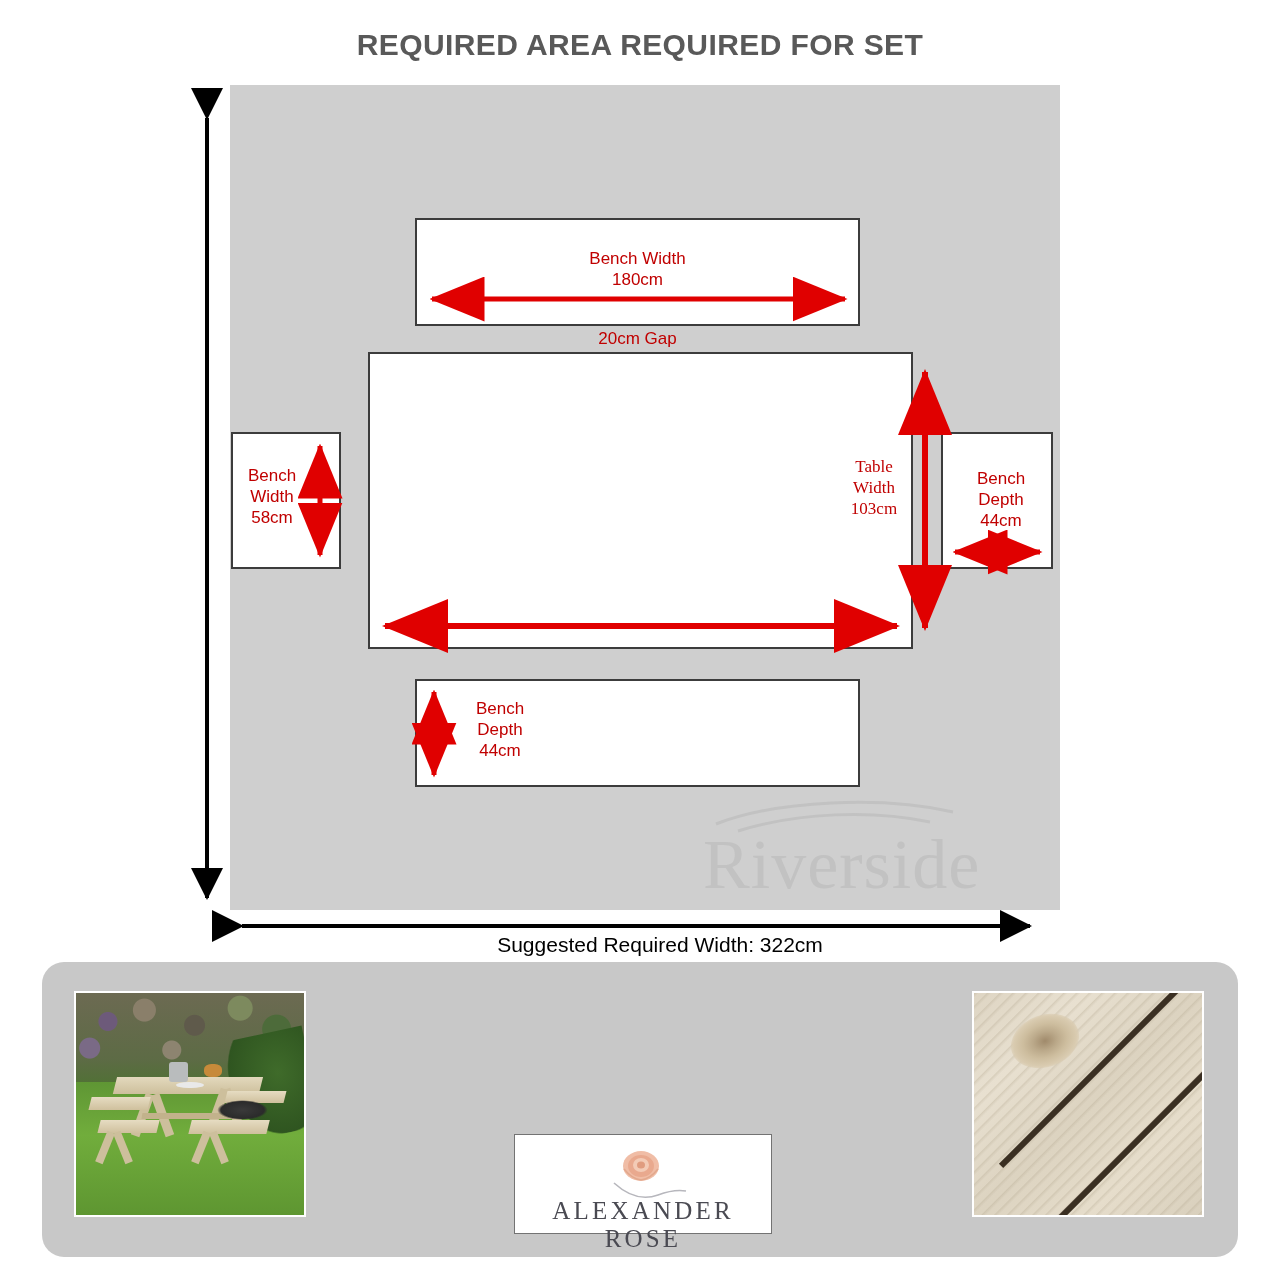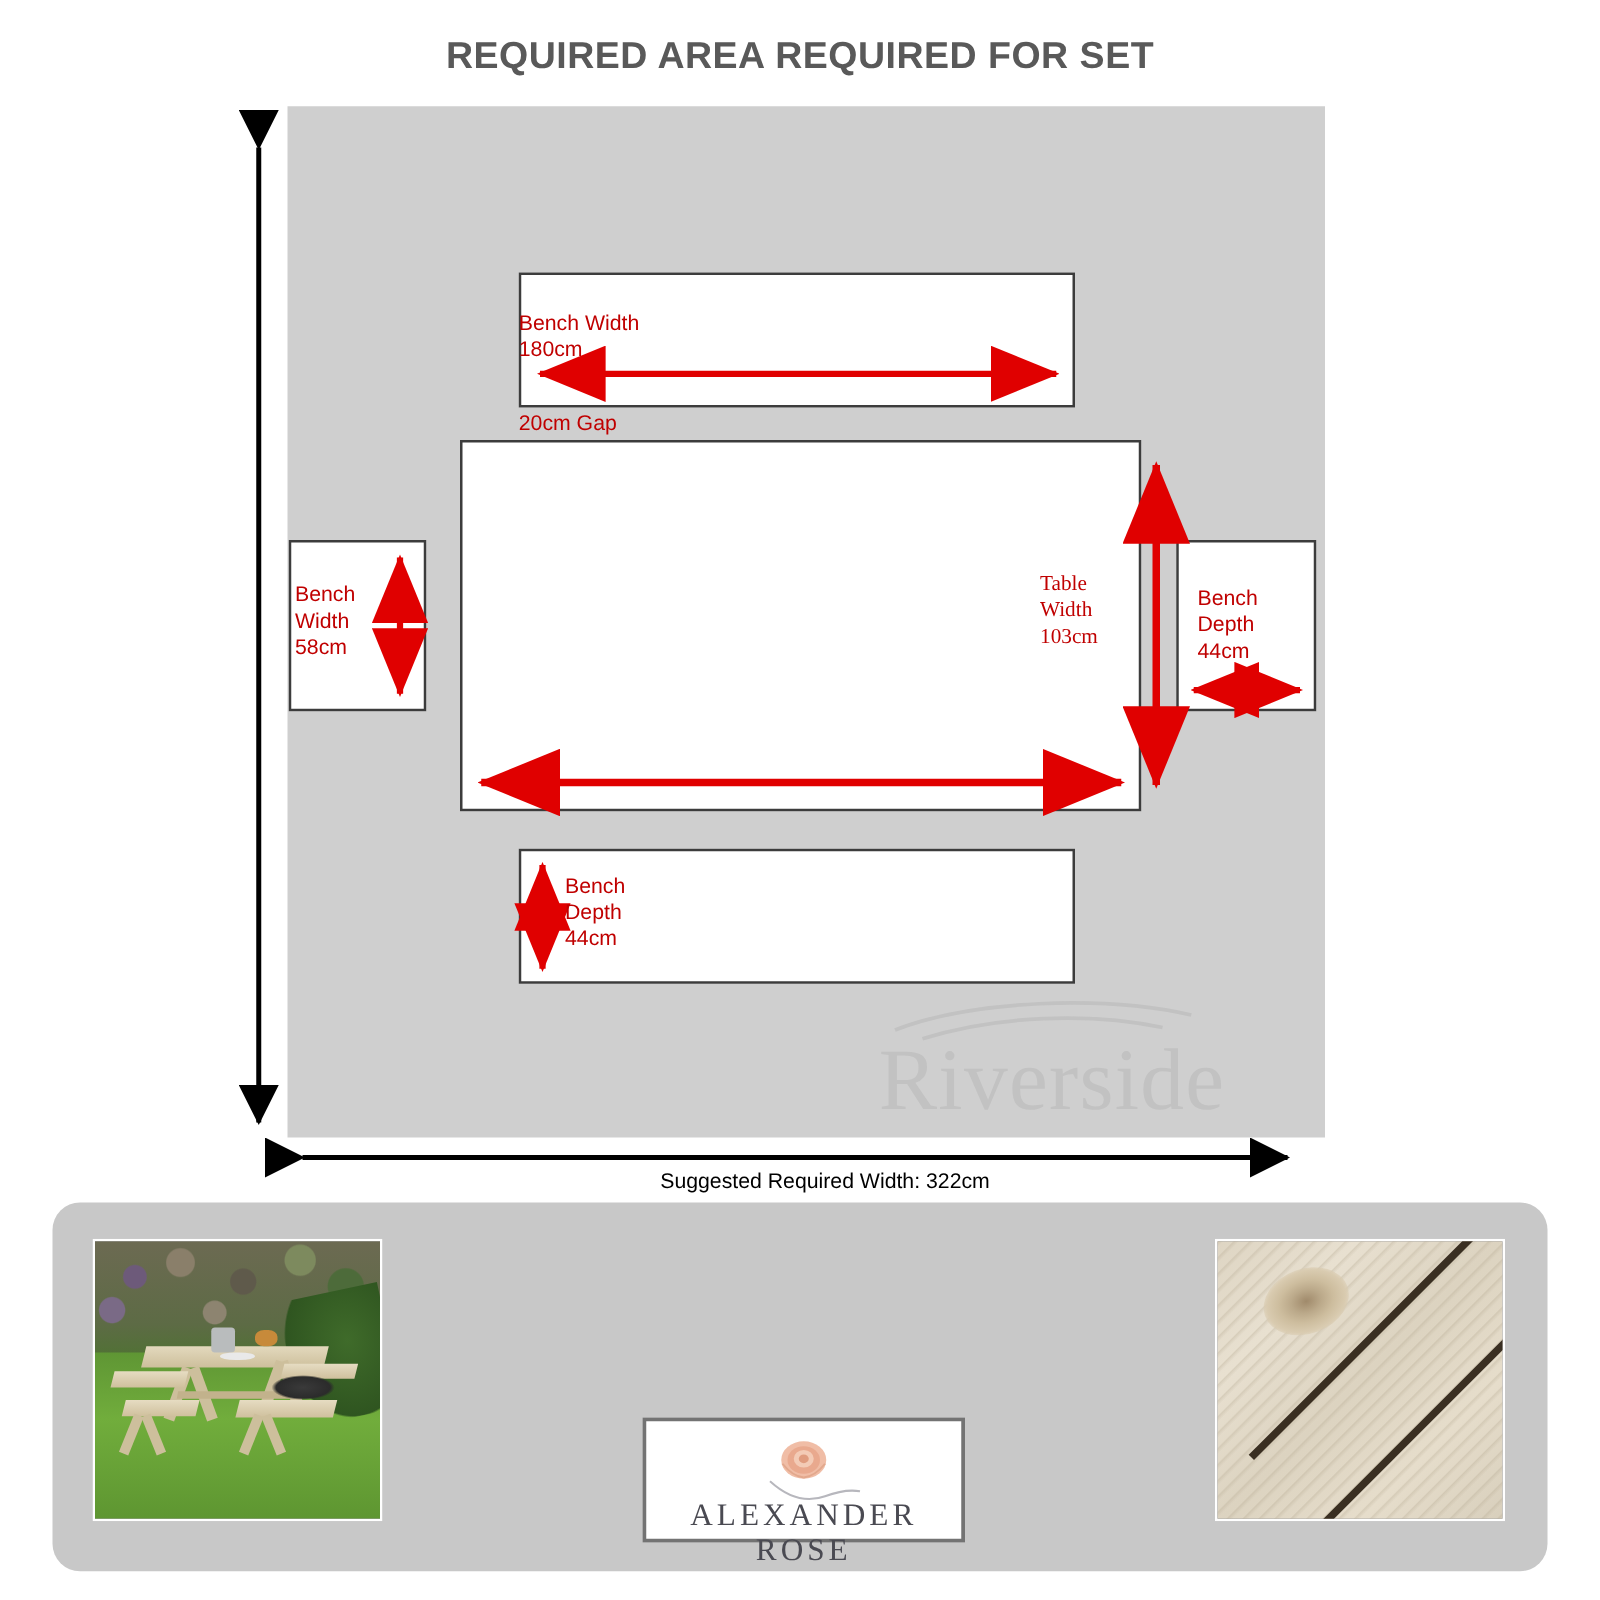"Bench Width" .rlabel { text-align: none -> center }
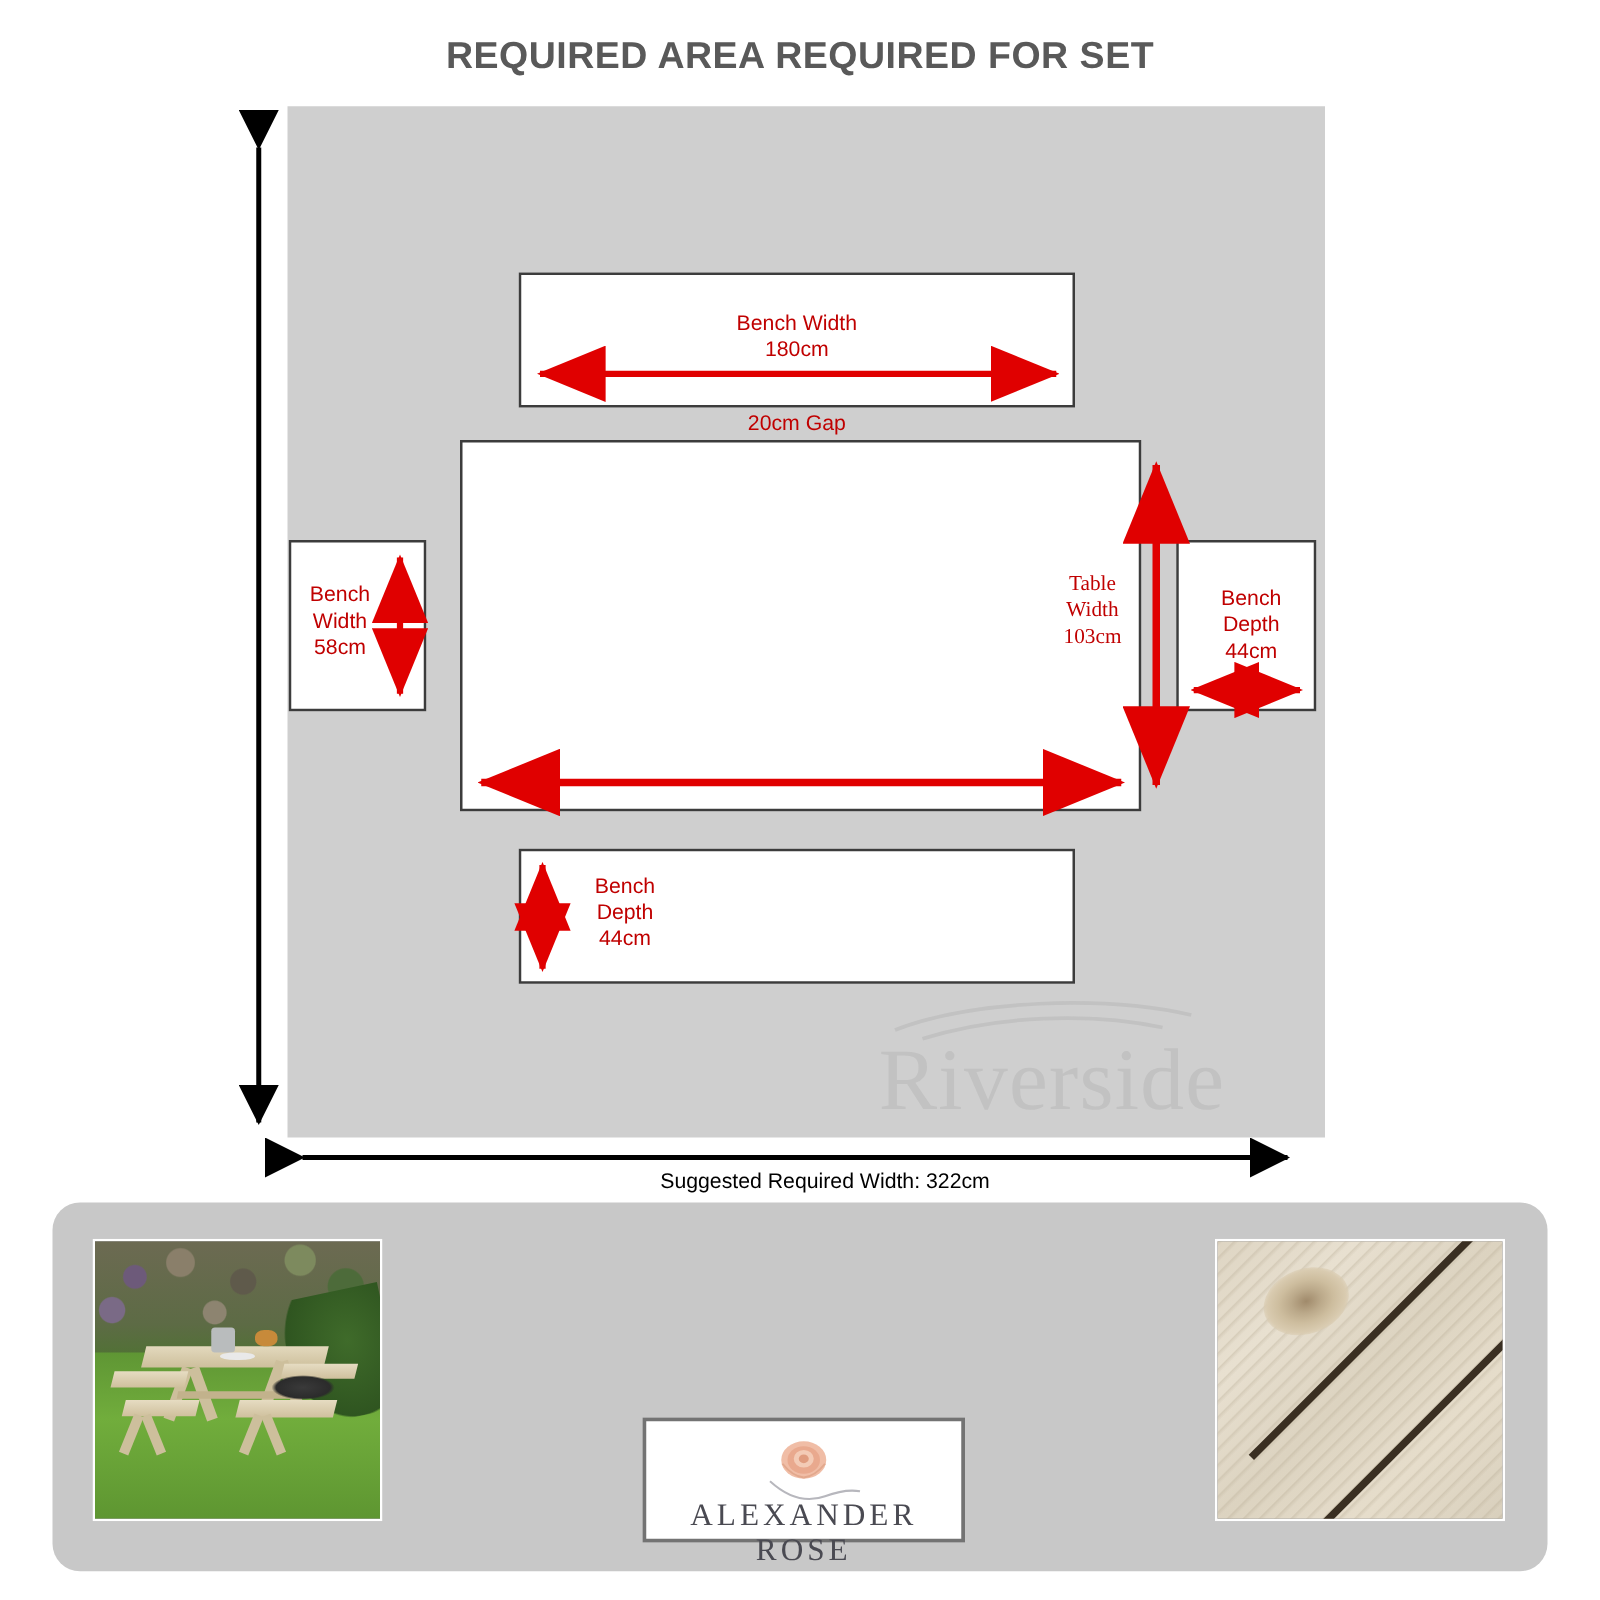"Suggested Required Width: 322cm" .lbl-width { font-size: 17px -> 21px }
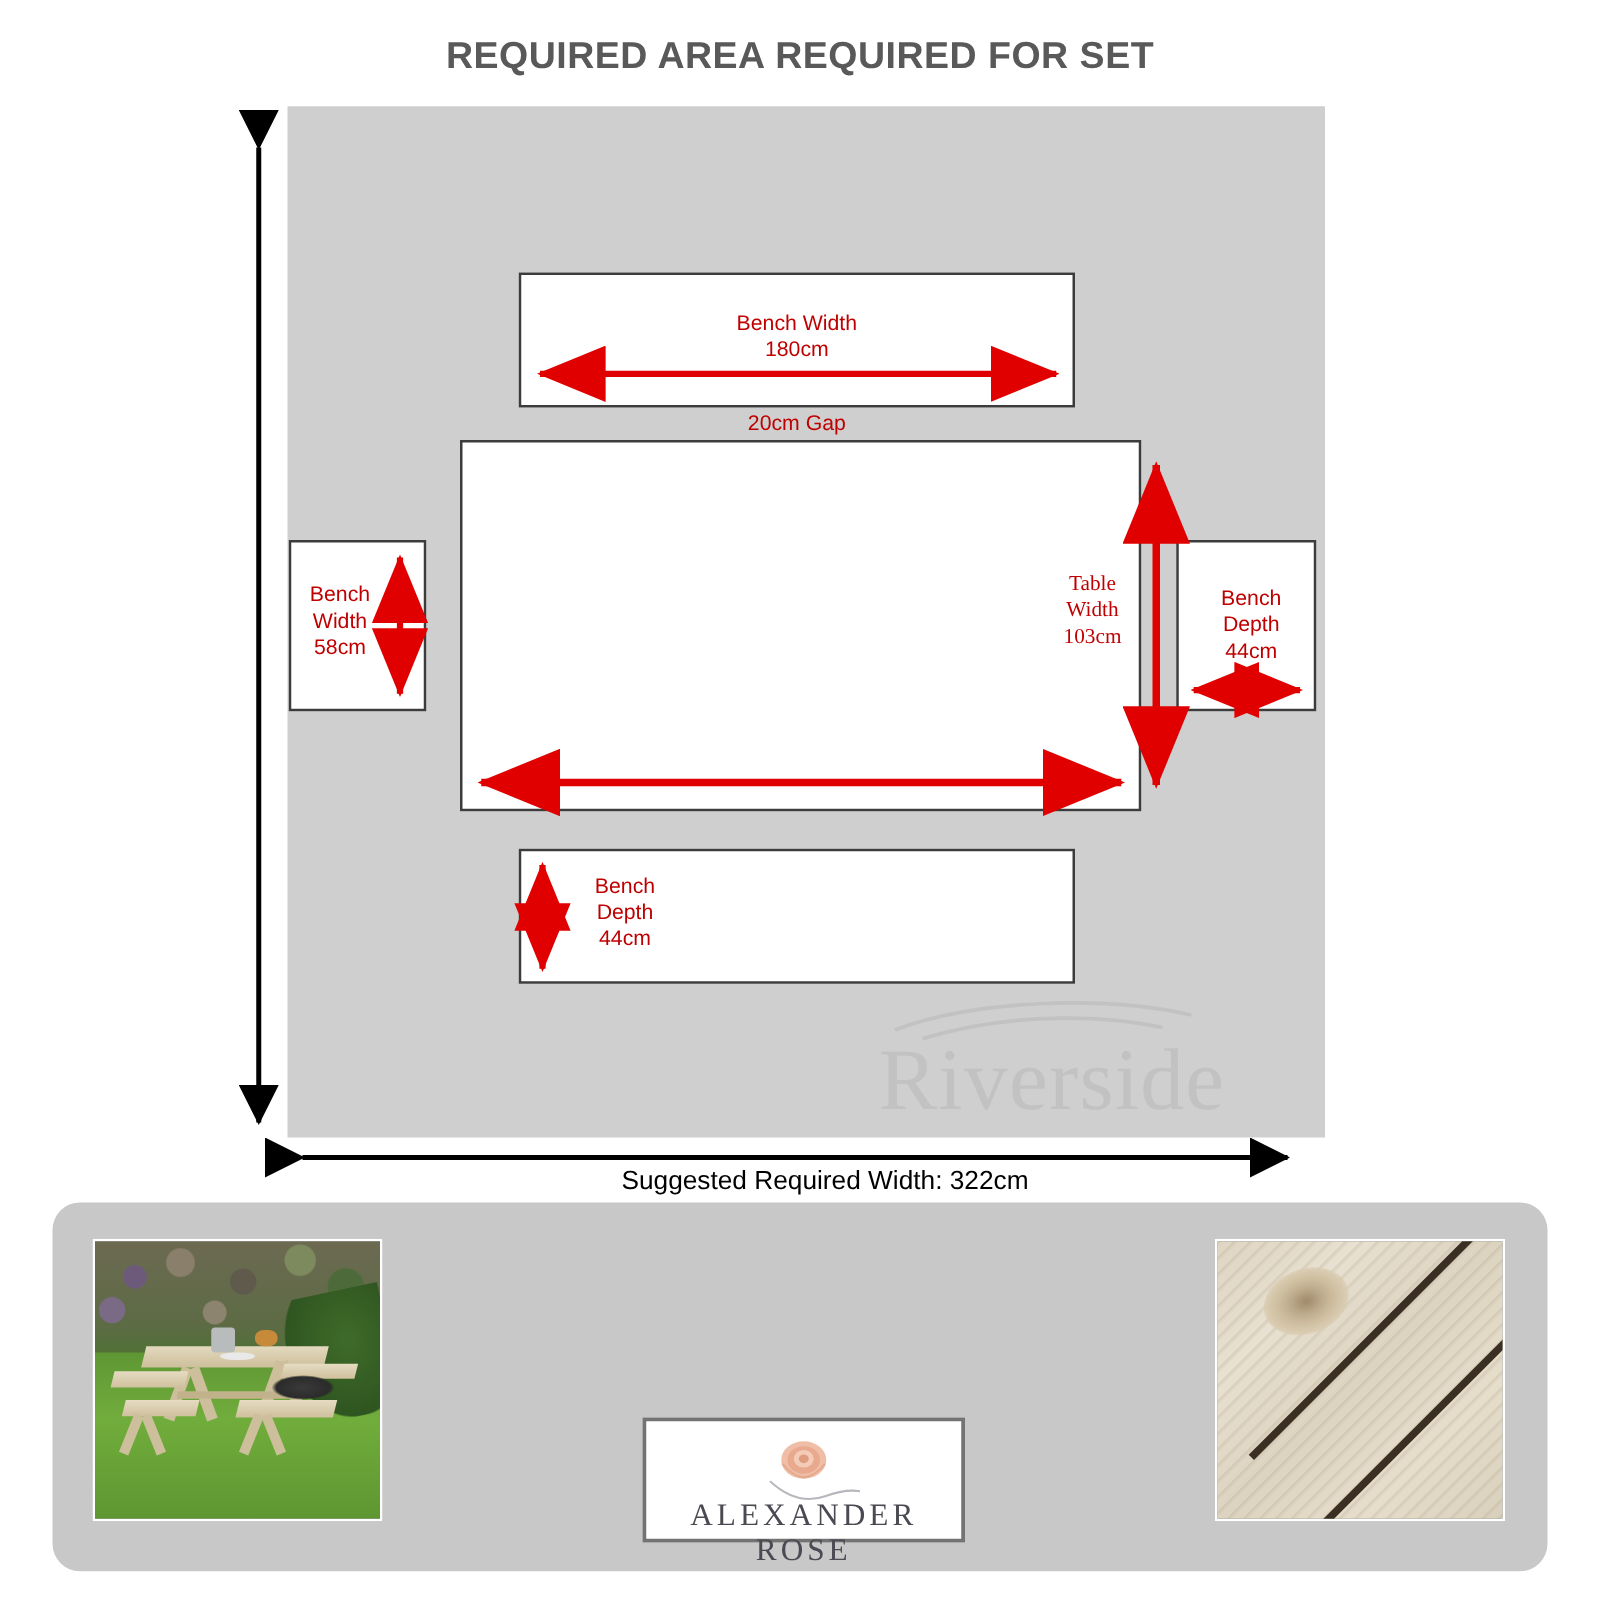"ALEXANDER ROSE" .logo-card { border: 3px solid #737373 -> 1px solid #737373 }
